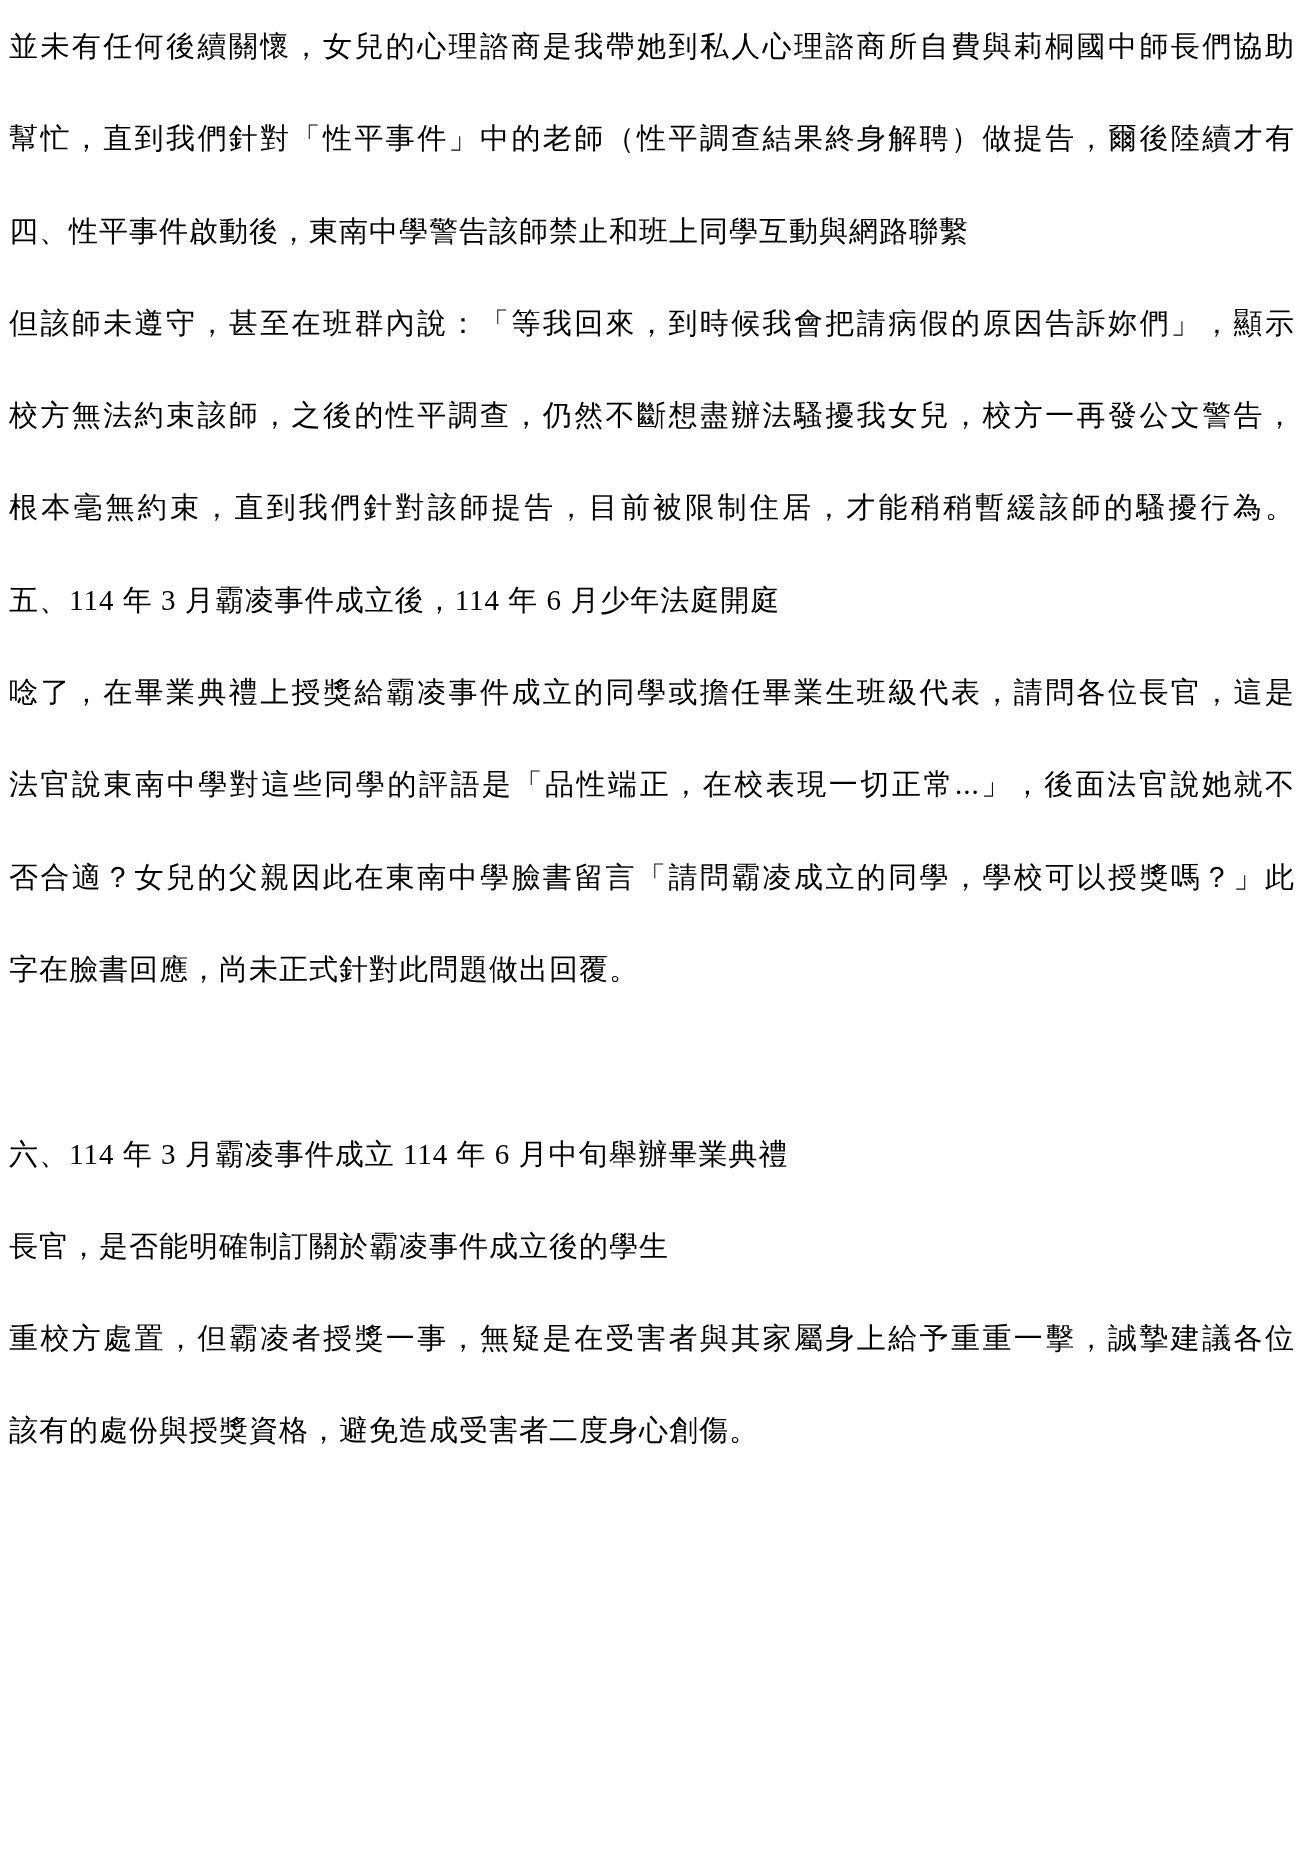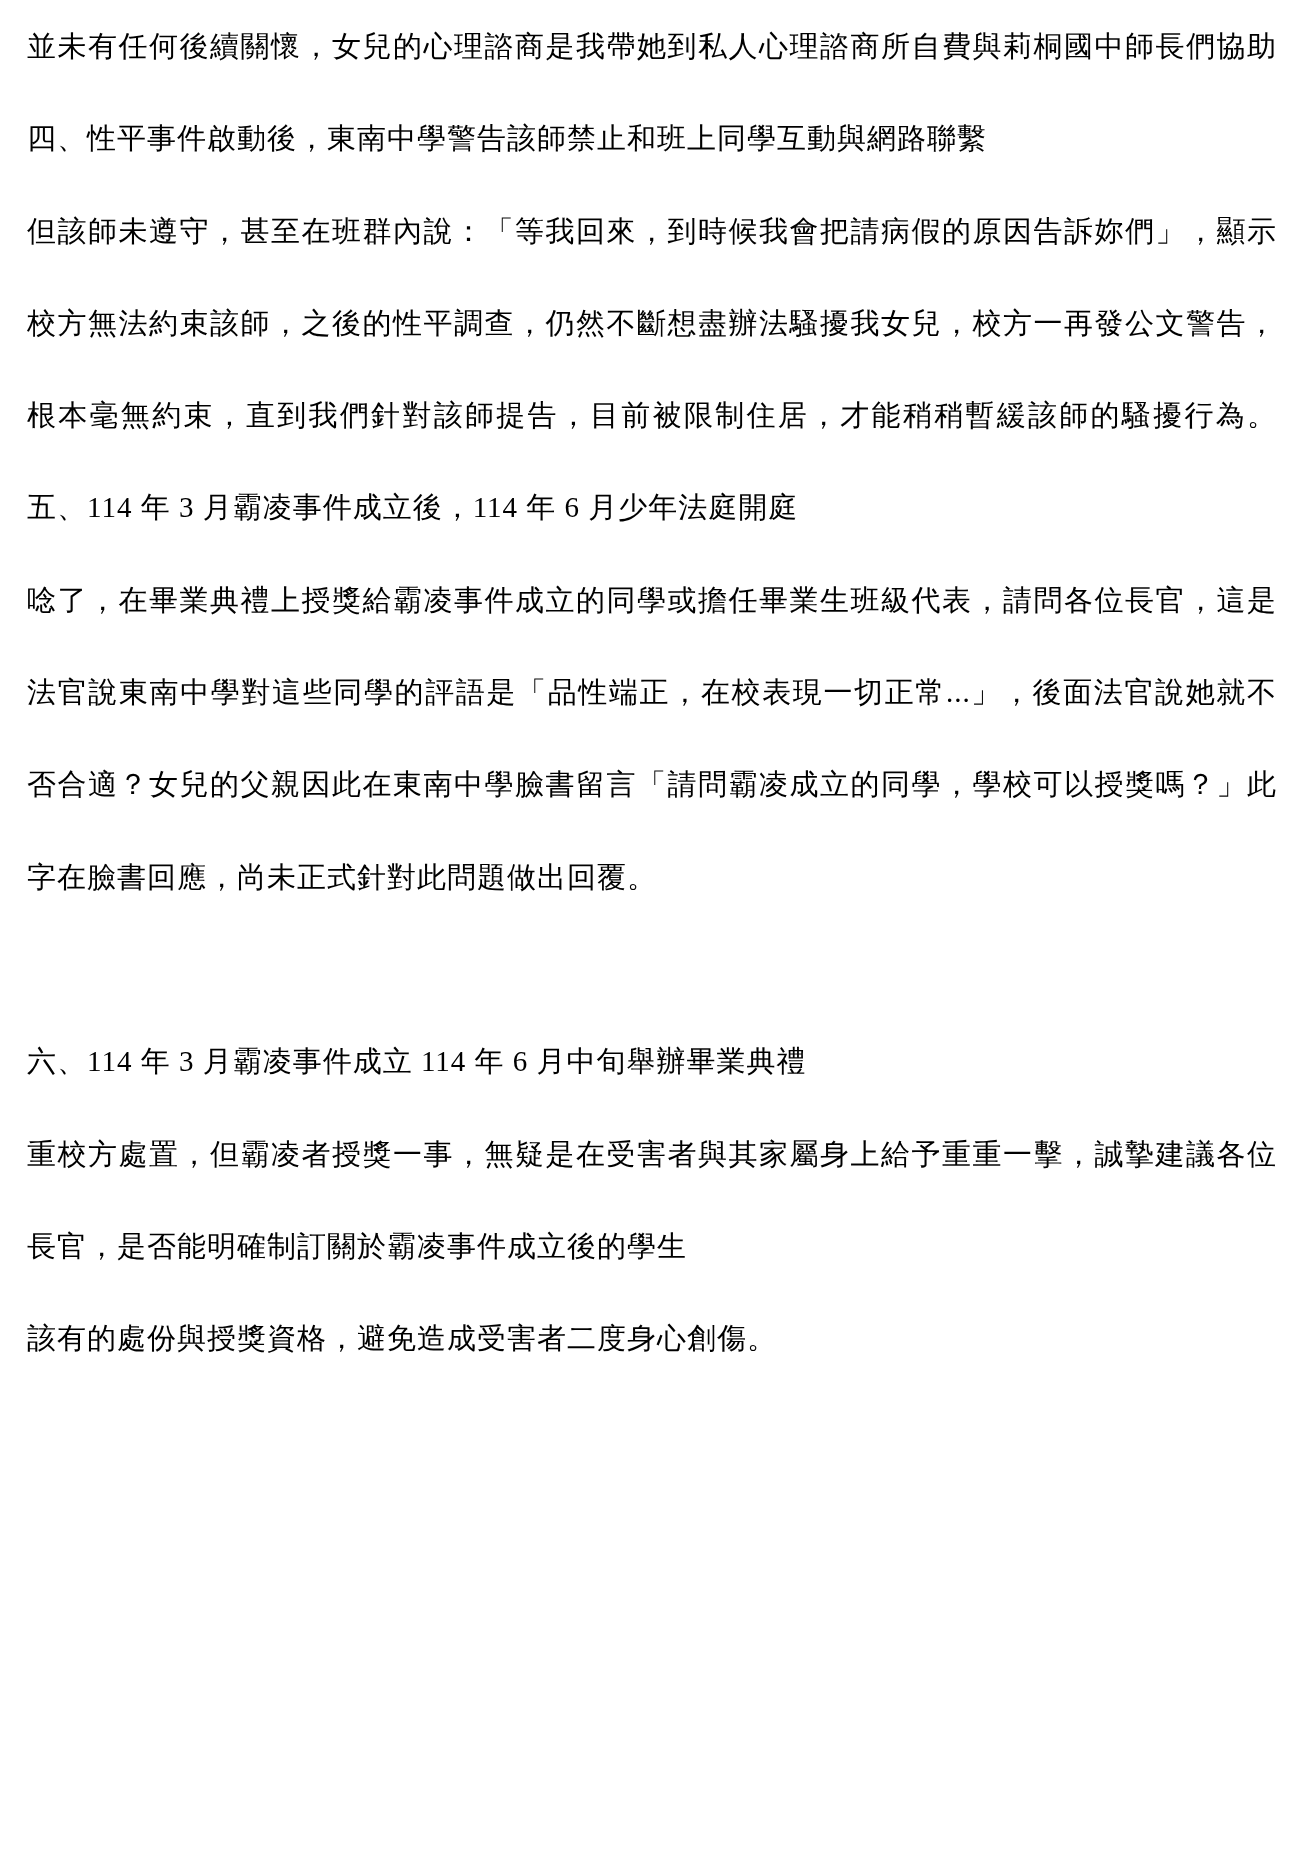"並未有任何後續關懷，女兒的心理諮商是我帶她到私人心理諮商所自費與莉桐國中師長們協" .page { padding: 0 27px -> 0 9px }
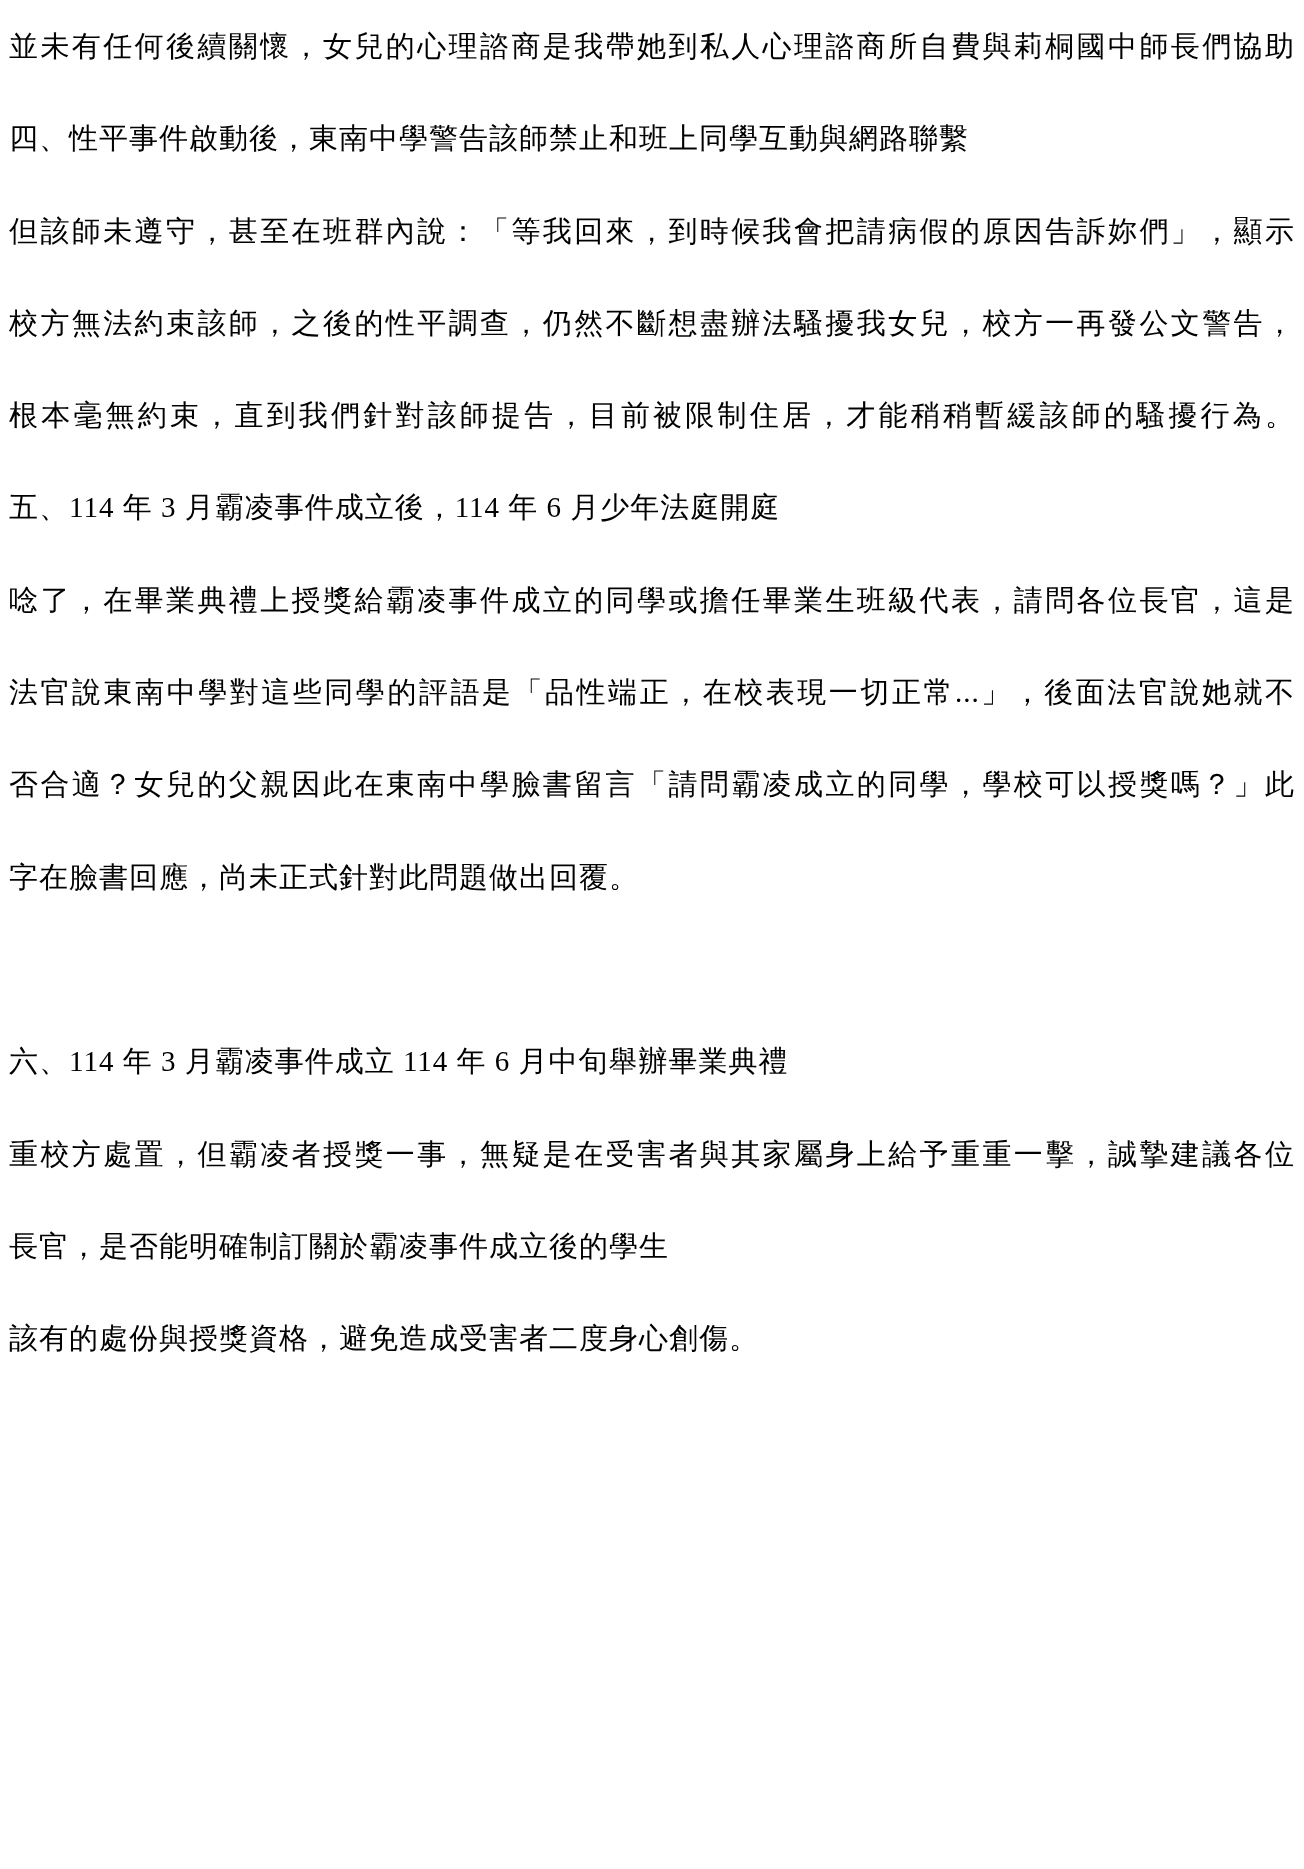"幫忙，直到我們針對「性平事件」中的老師（性平調查結果終身解聘）做提告，爾後陸續才" div.line { html: none -> <div>幫忙，直到我們針對「性平事件」中的老師（性平調查結果終身解聘）做提告，爾後陸續才有</div> }
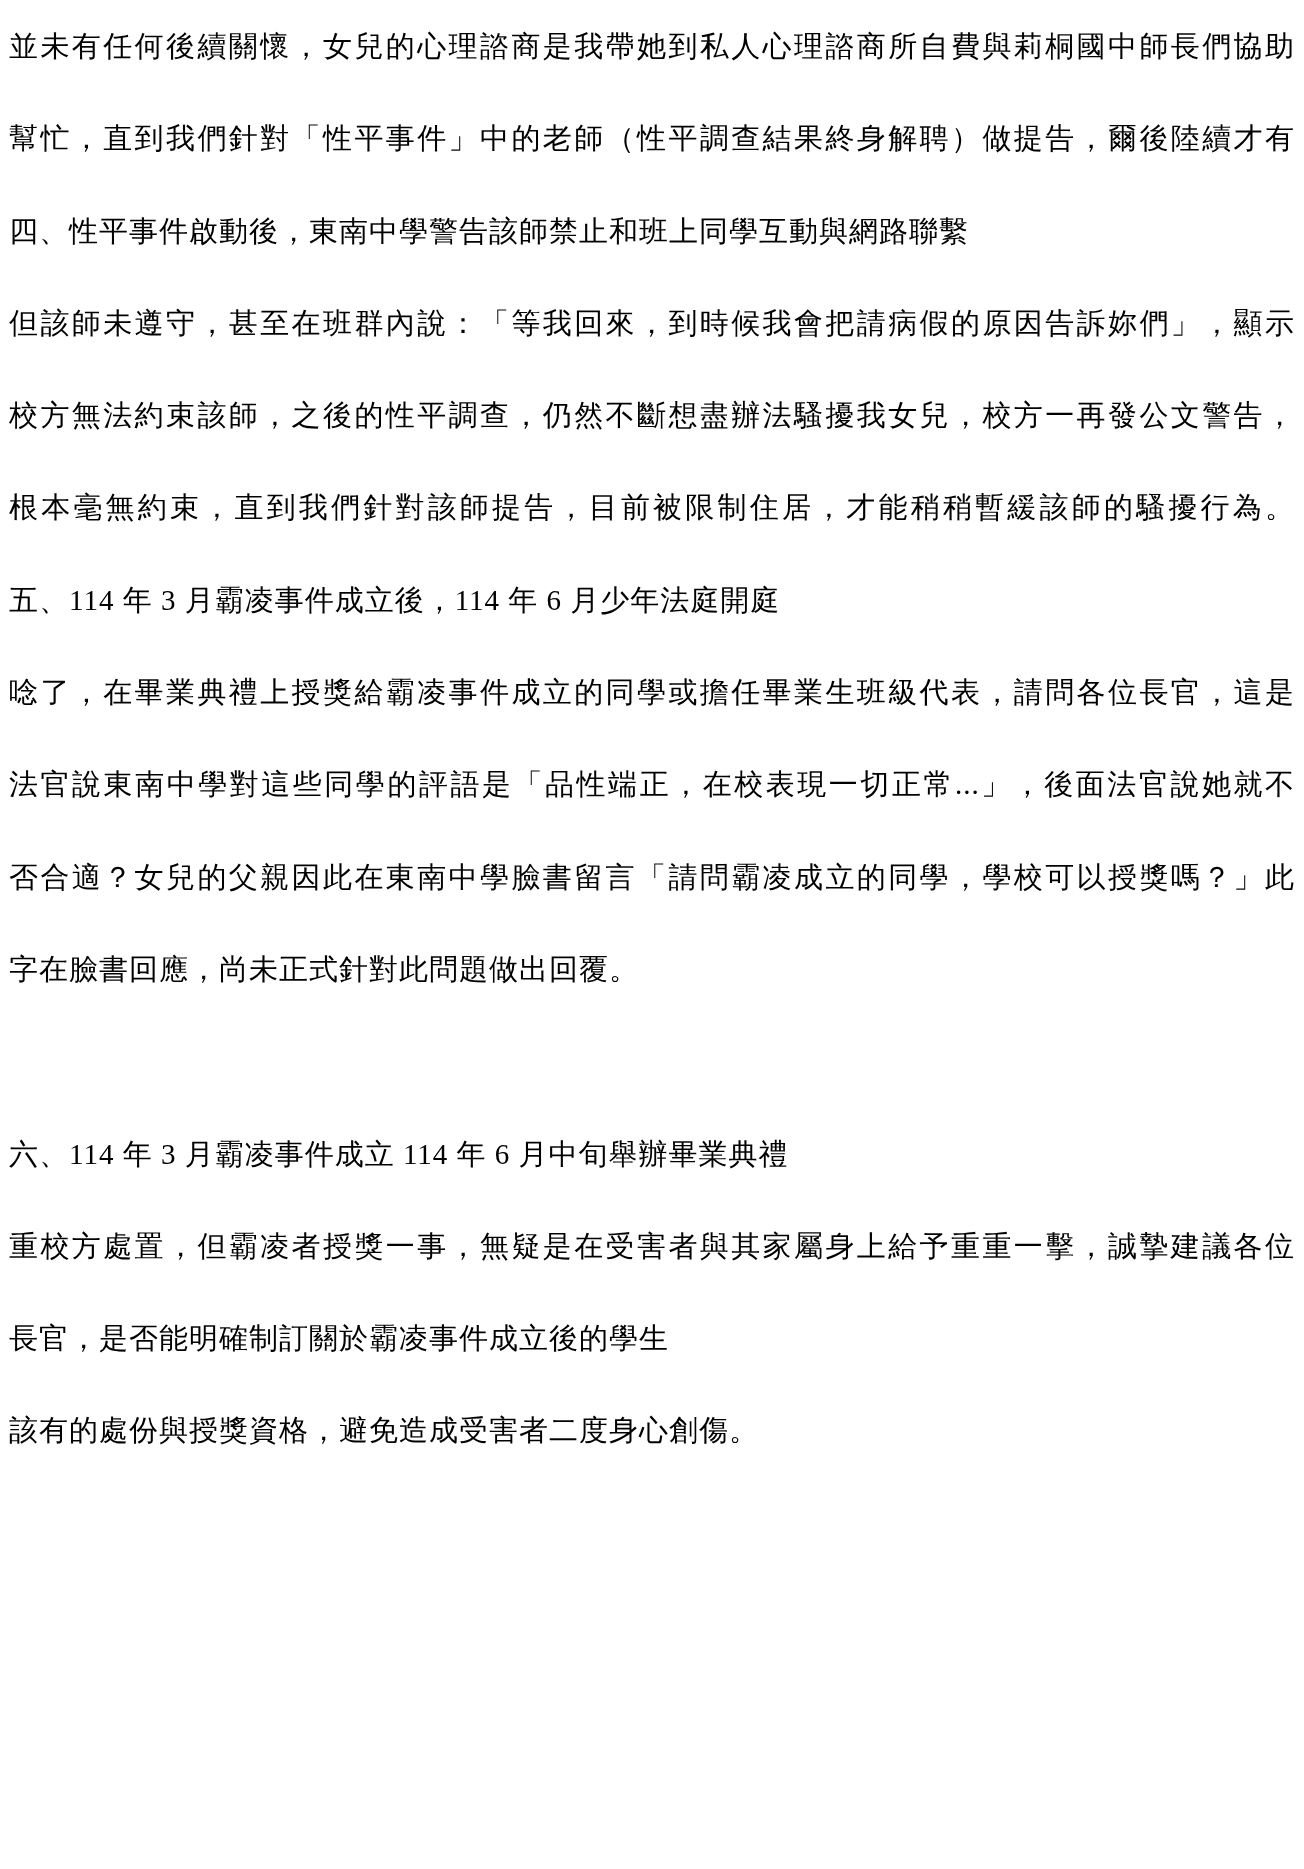"重校方處置，但霸凌者授獎一事，無疑是在受害者與其家屬身上給予重重一擊，誠摯建議各" div.line { order: before "長官，是否能明確制訂關於霸凌事件成立後的學生" -> after "長官，是否能明確制訂關於霸凌事件成立後的學生" }
